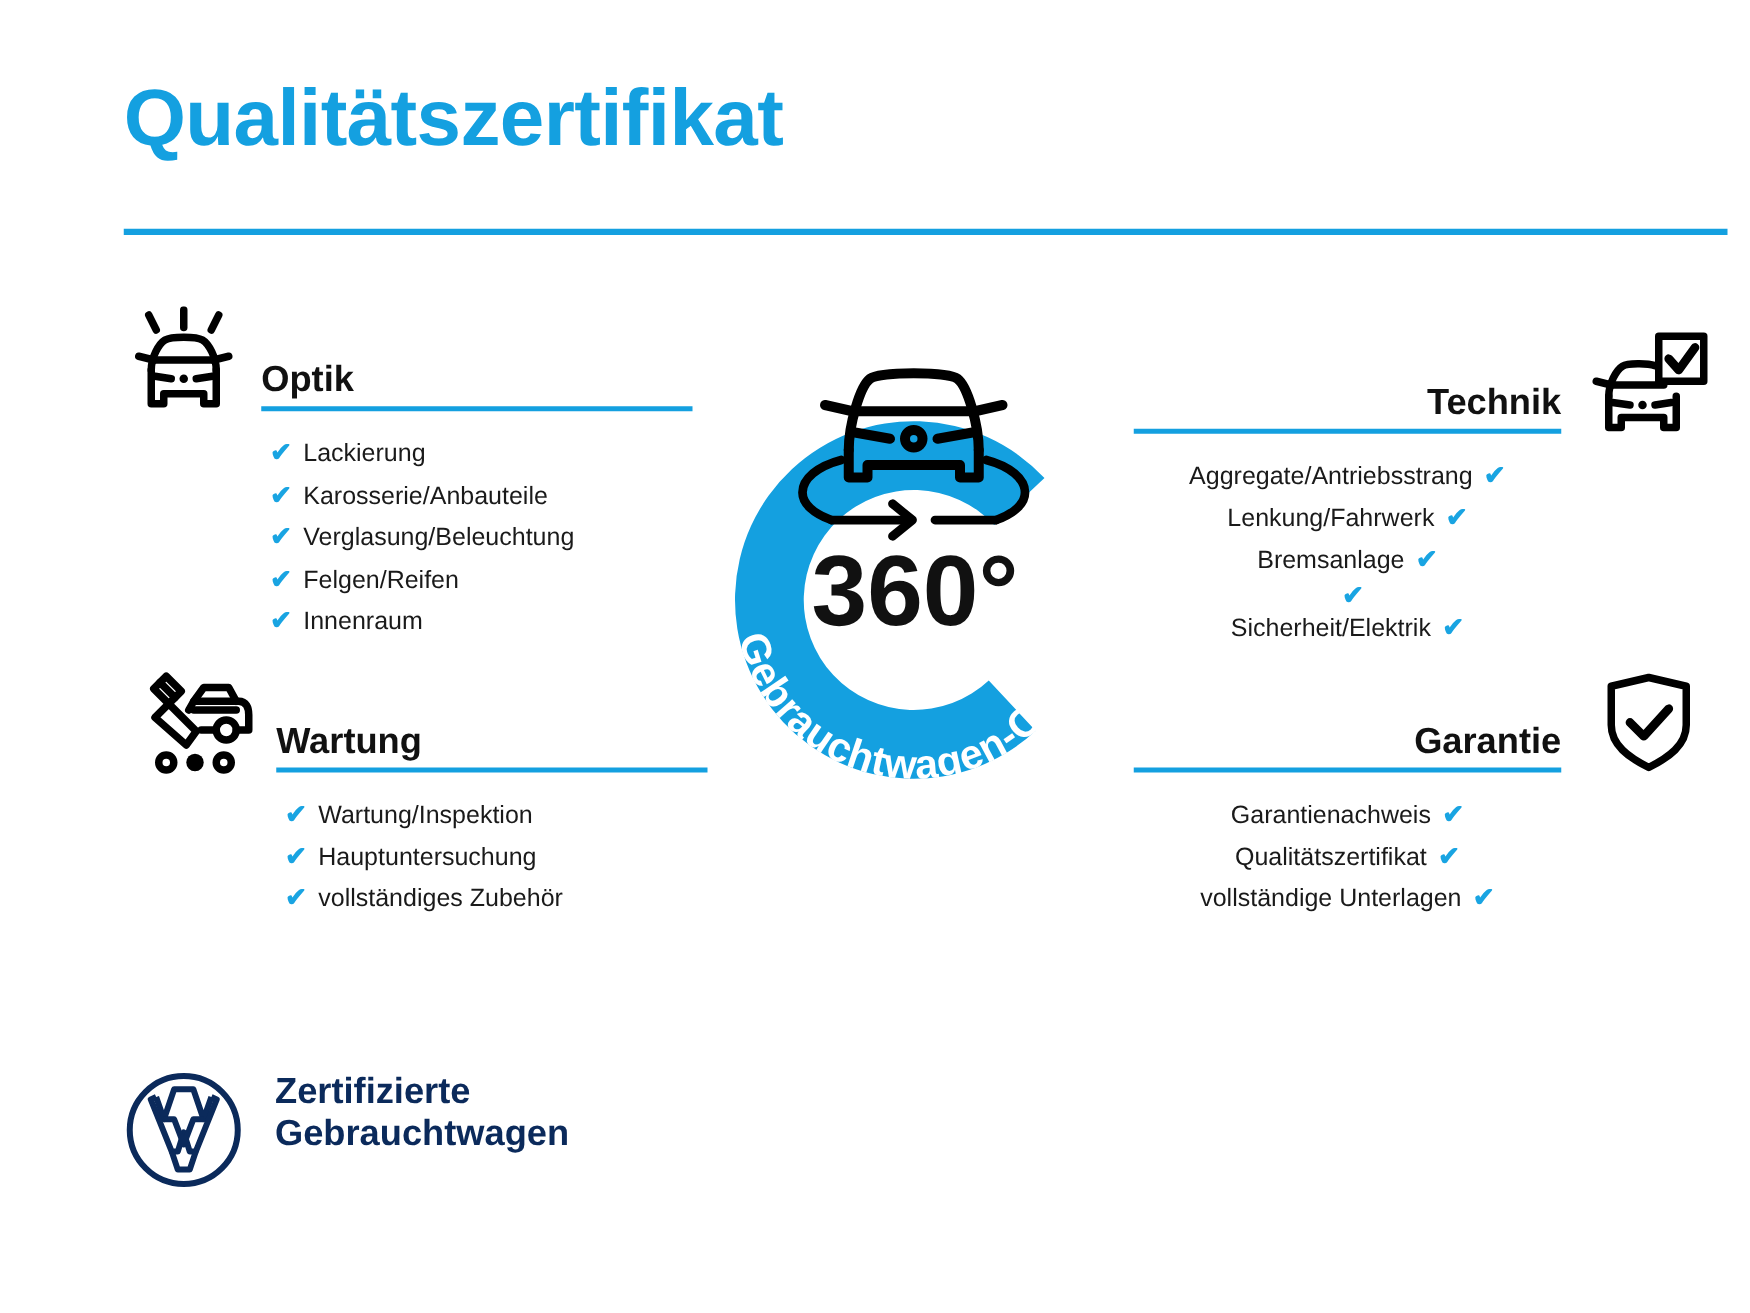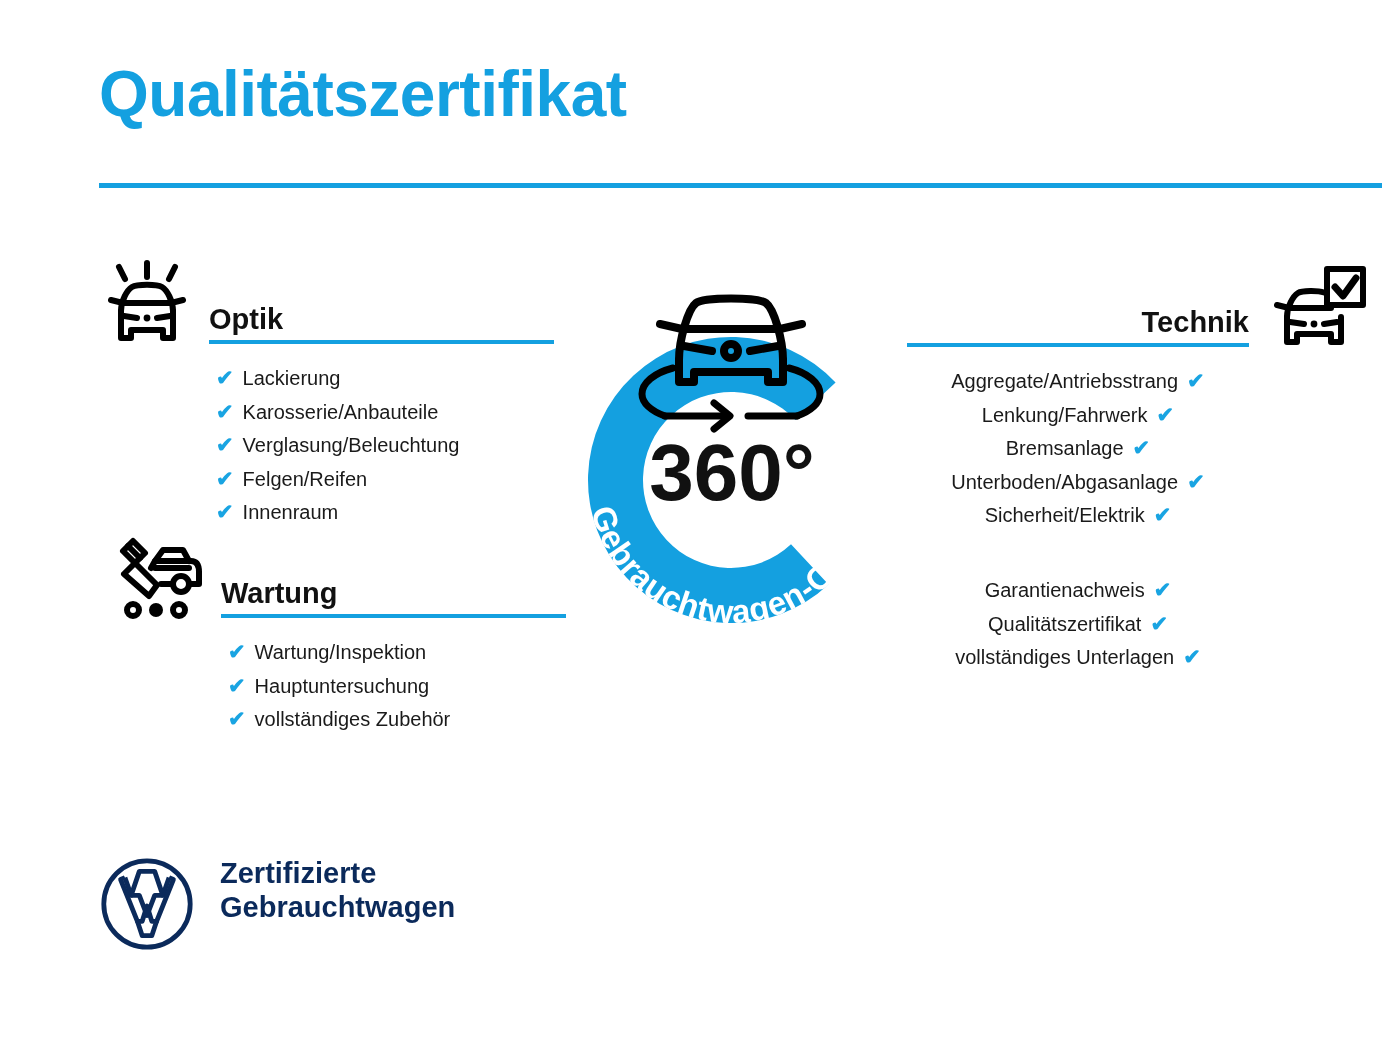"Optik" .sec-optik { top: 282px -> 267px }
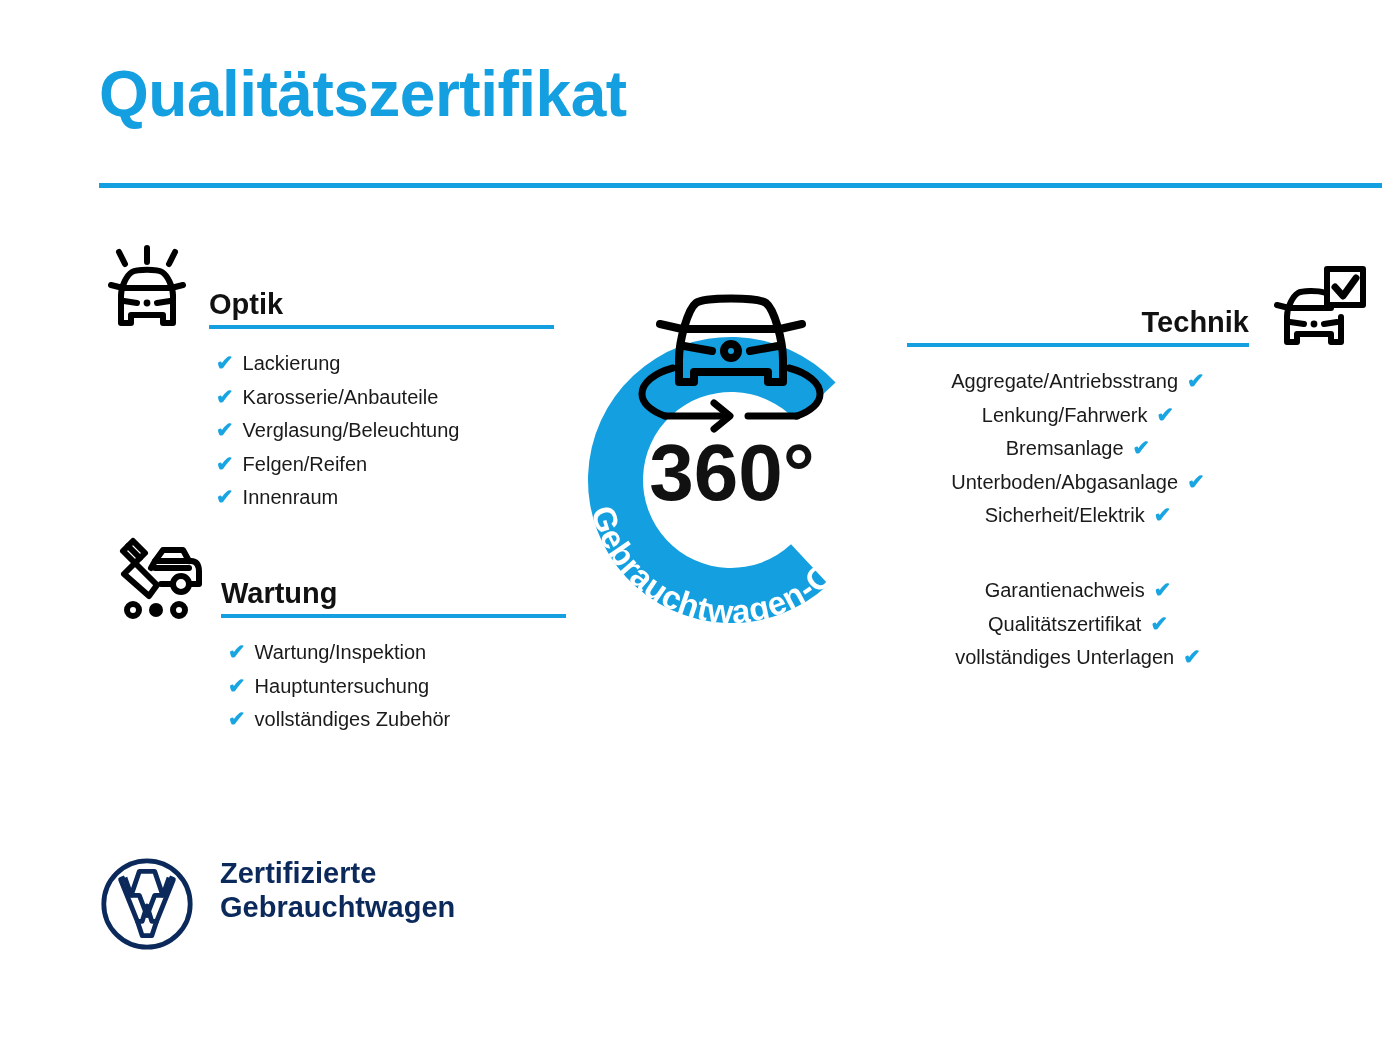"Unterboden/Abgasanlage" span { html: <span>Unterboden/Abgasanlage</span> -> none }
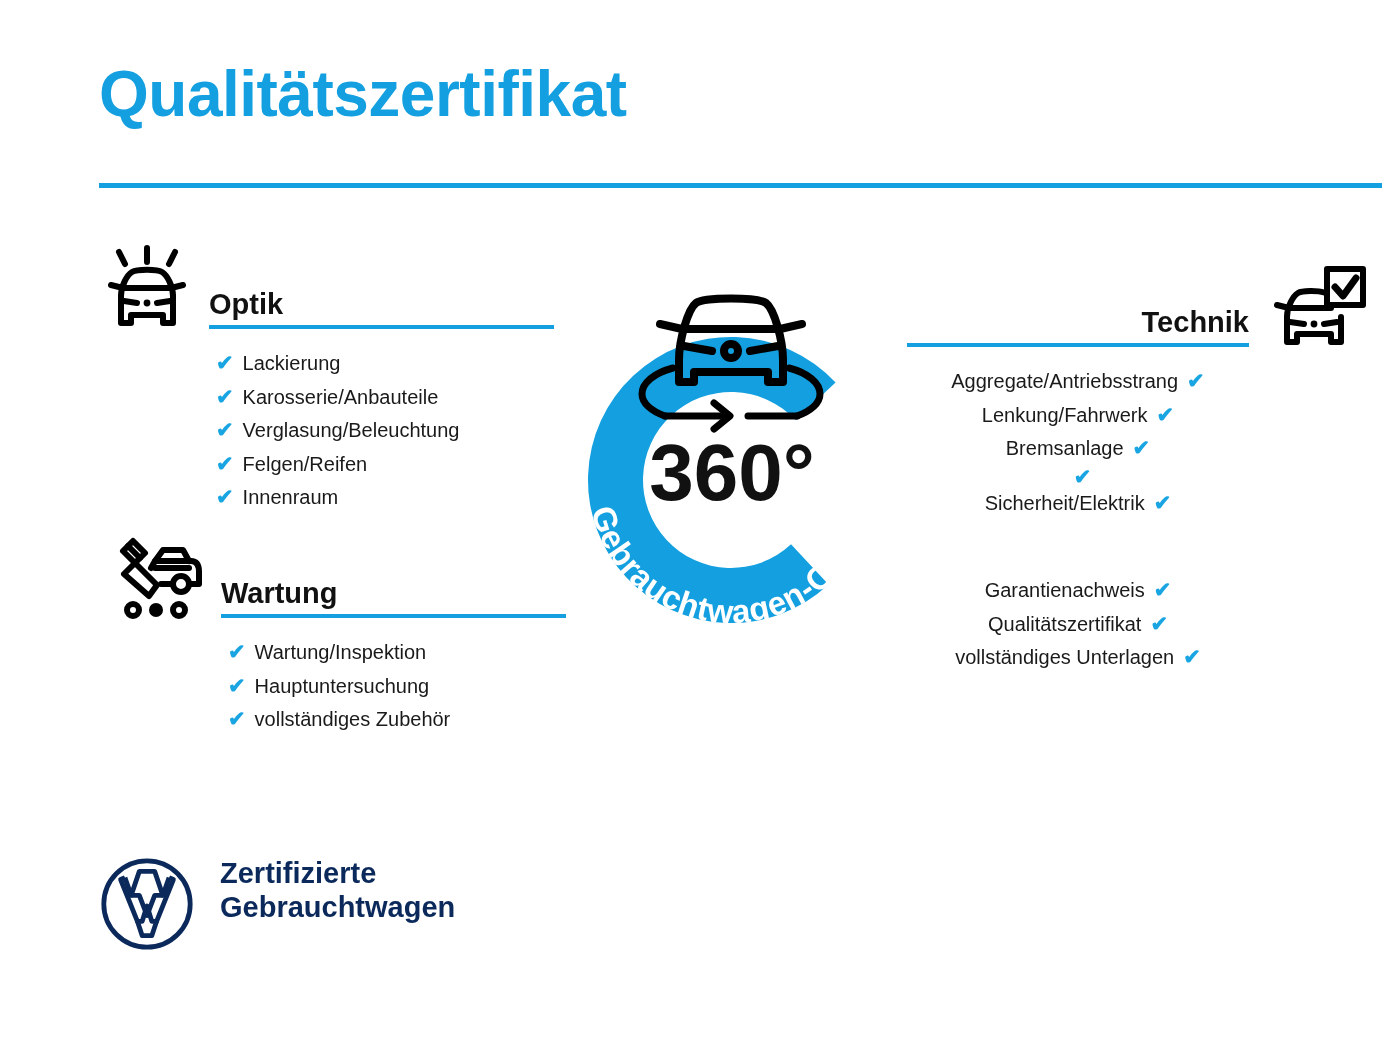"Garantie" div.sec-head { html: none -> <div> <div> <svg> <path></path> <path></path> </svg> </div> <div>Garantie</div> <div></div> </div> }
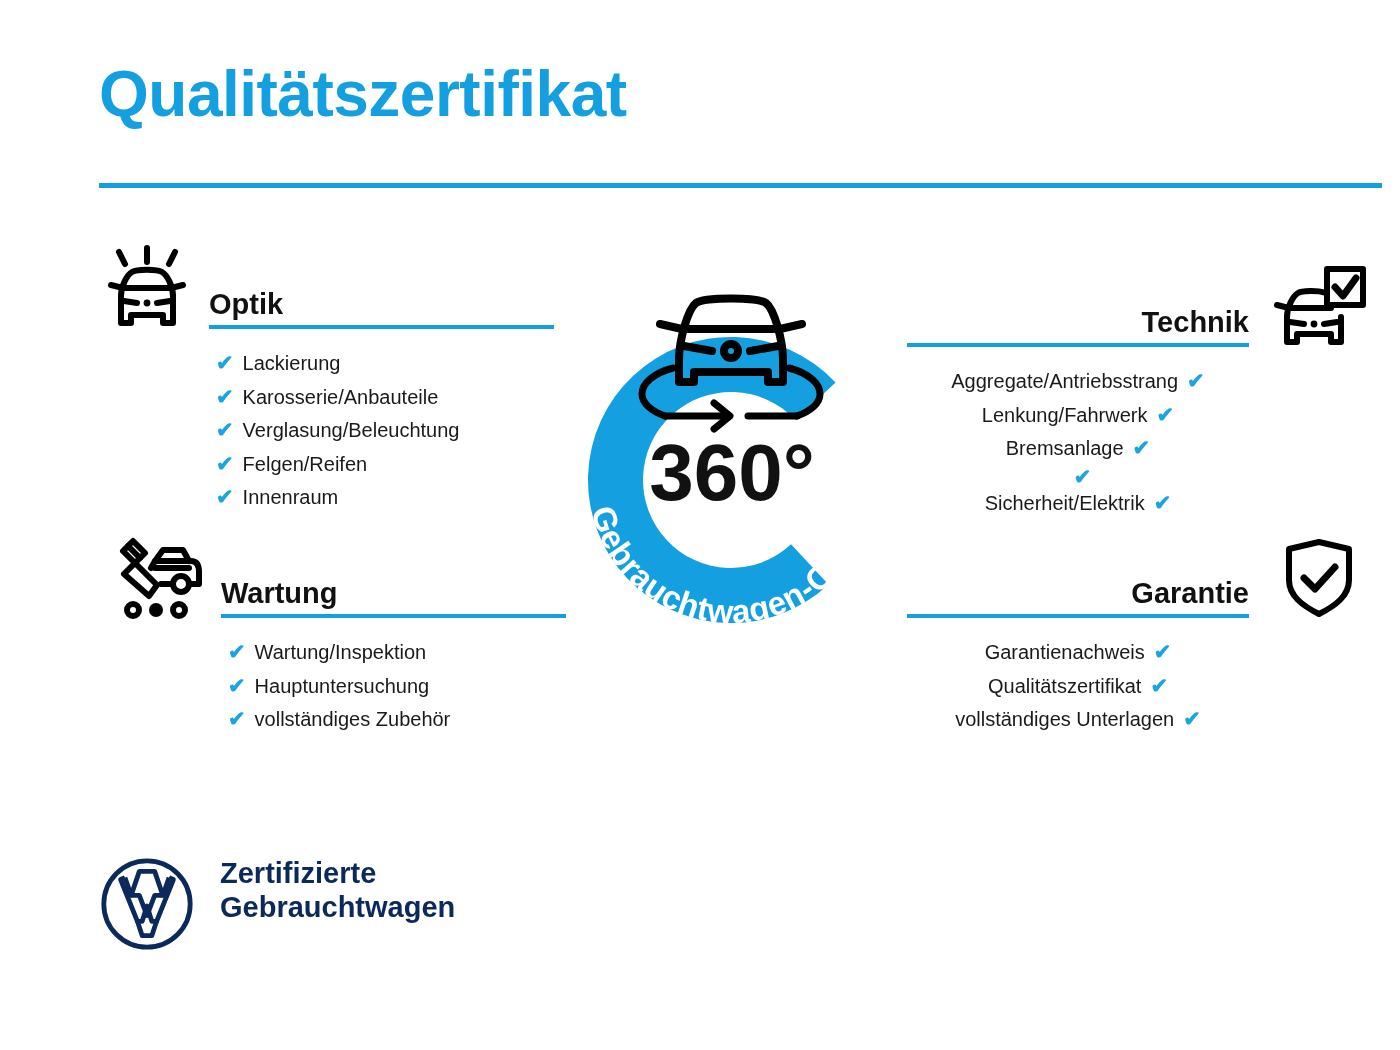"vollständiges Unterlagen" span { text: vollständiges -> vollständige }
